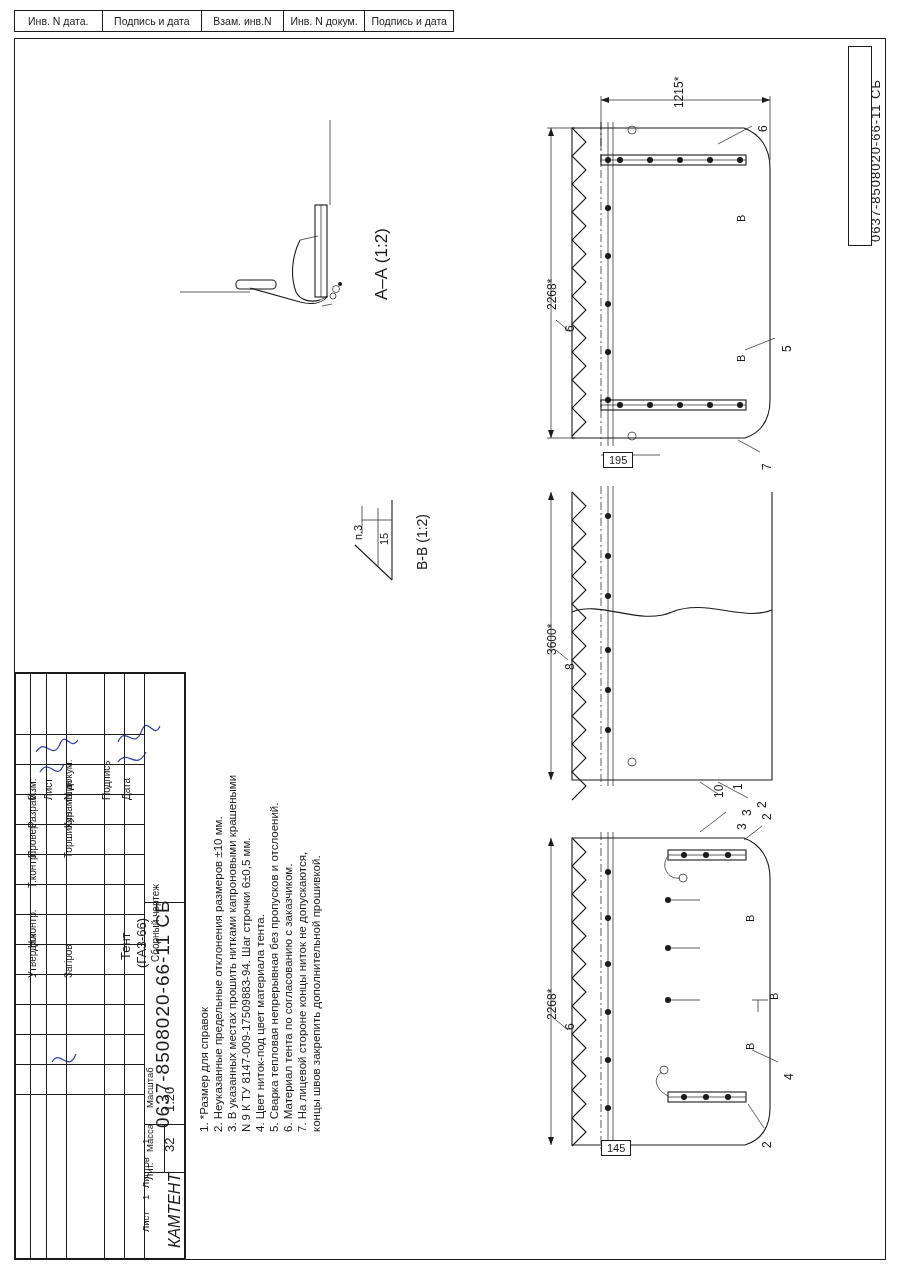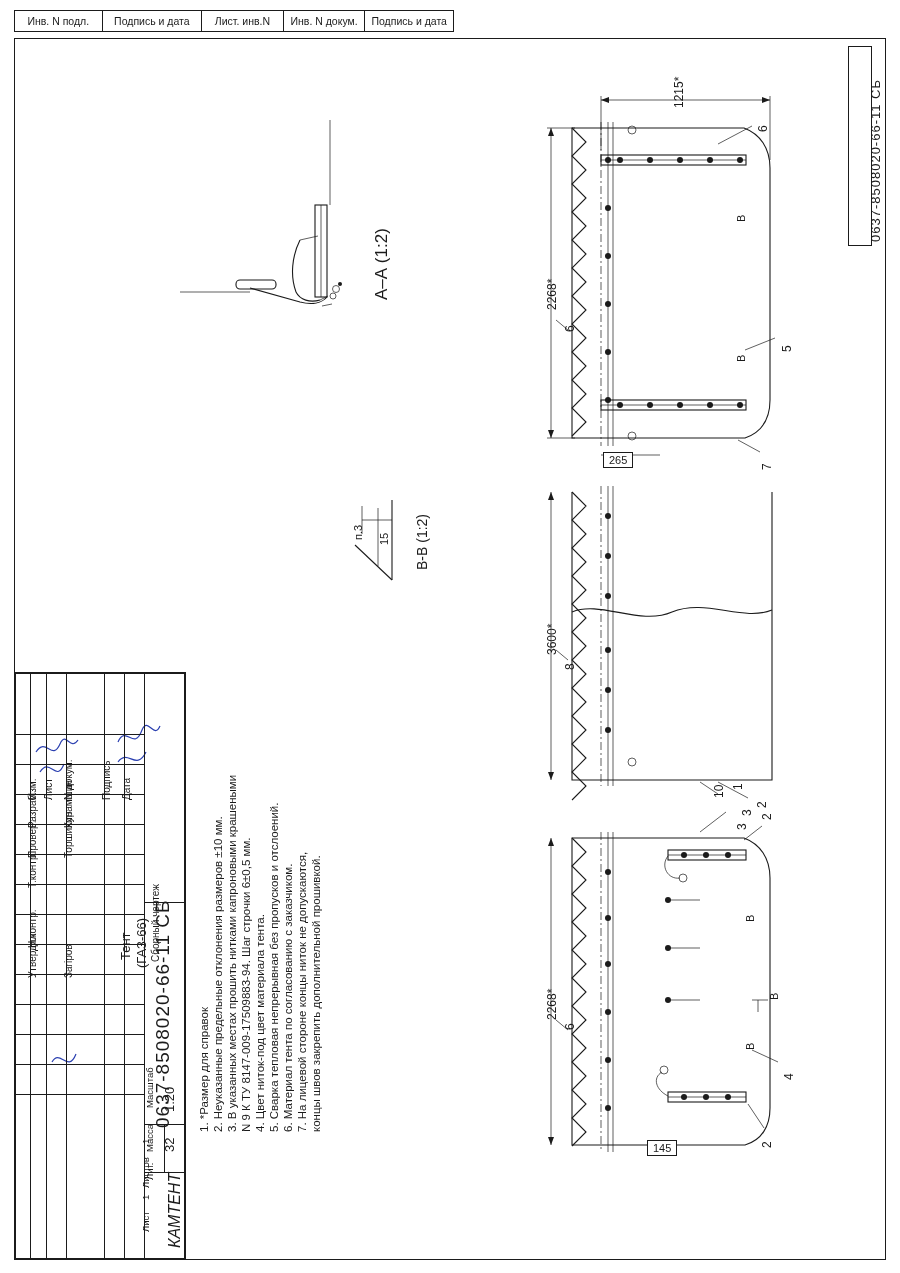"Инв. N подл." div.cell { text: подл -> дата }
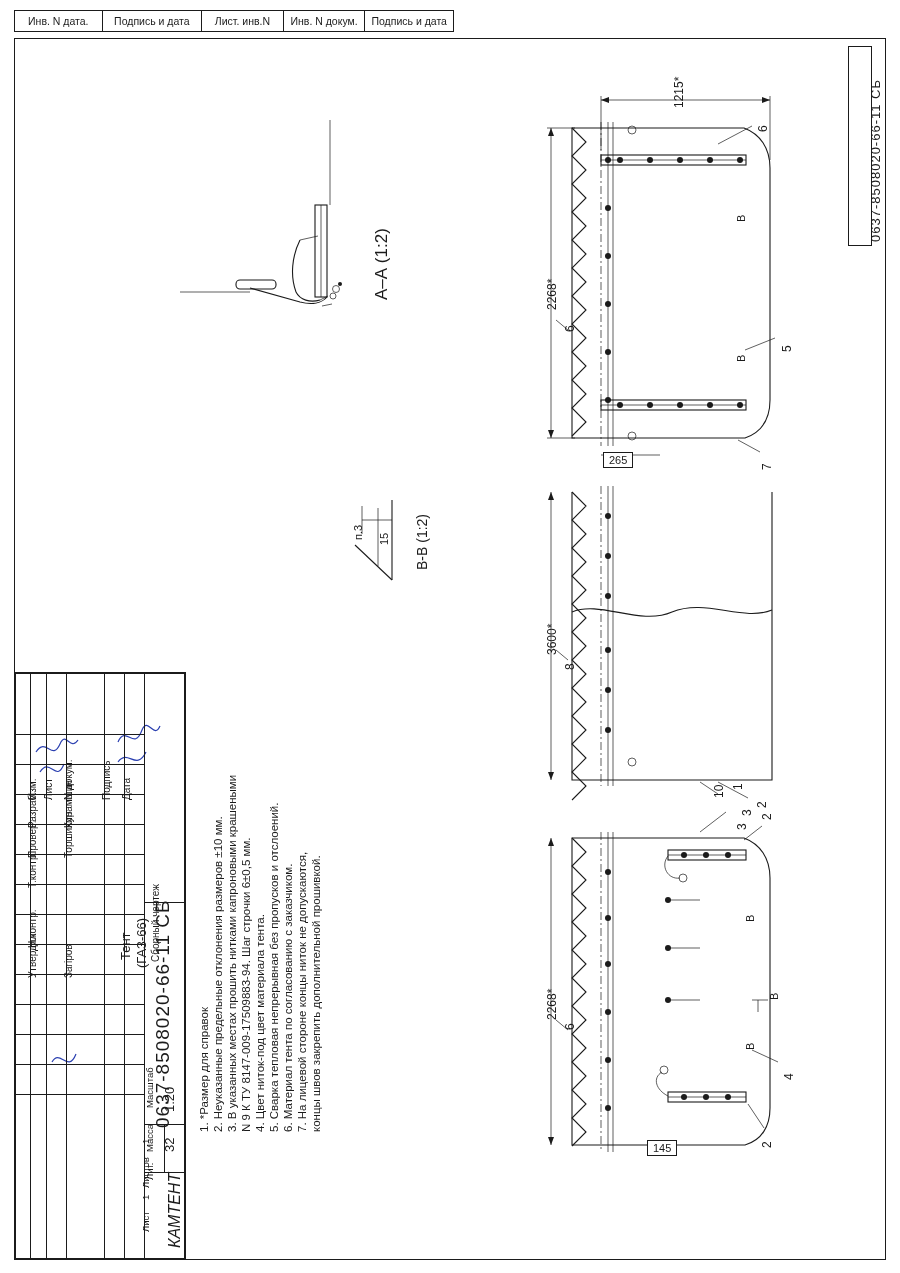"Лист. инв.N" div.cell { text: Лист -> Взам }
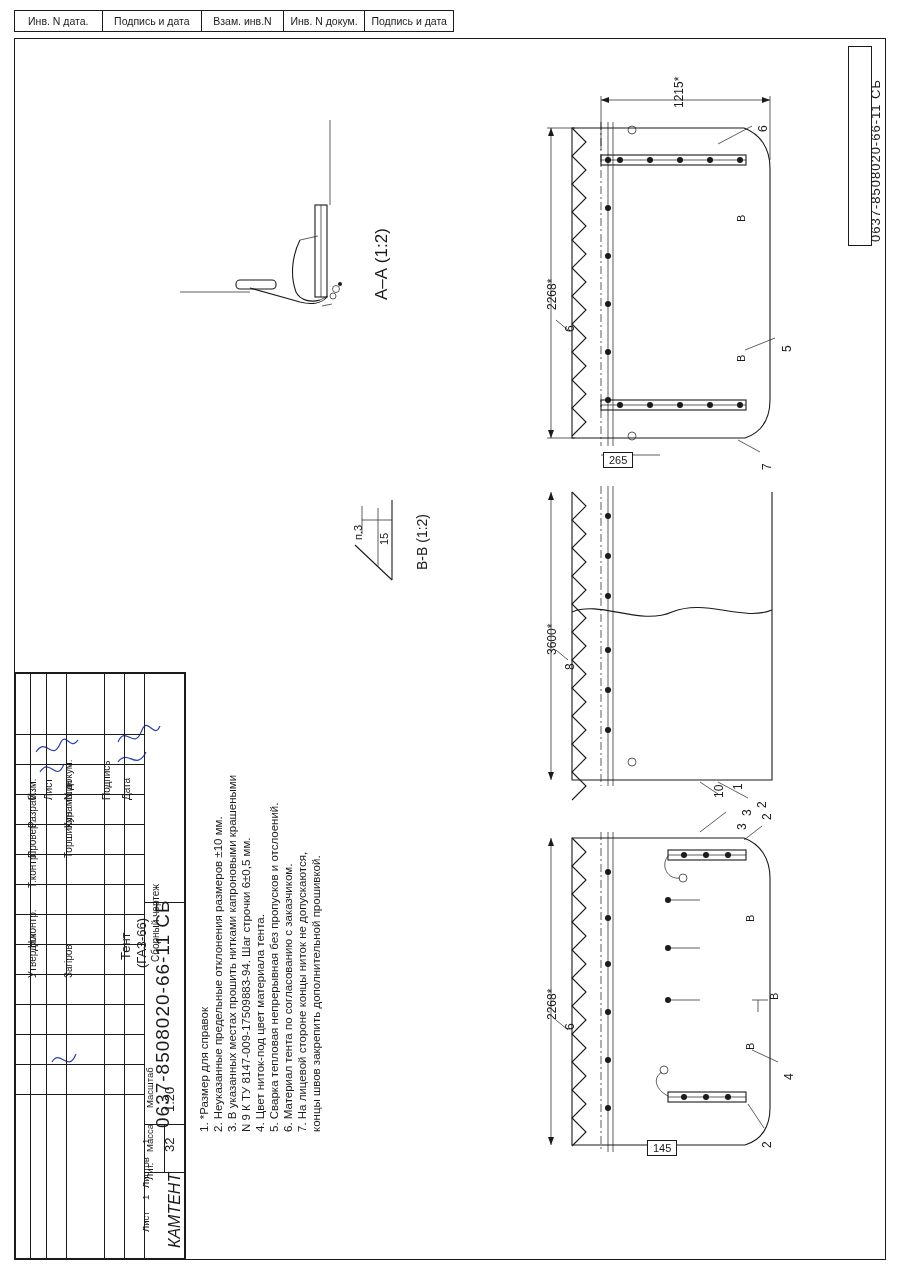"265" div.dimbox { text: 265 -> 195 }
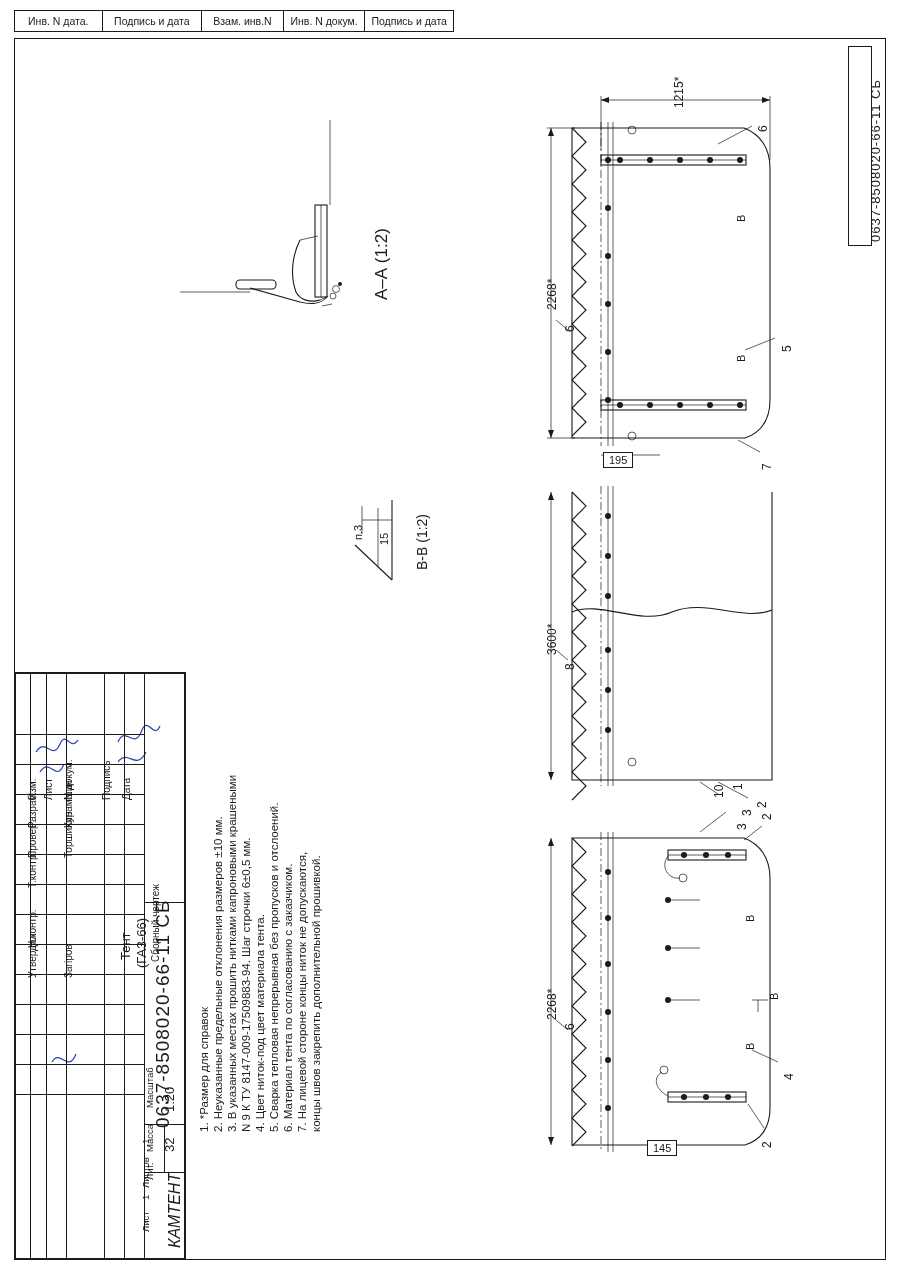"145" div.dimbox { margin-left: 46px -> none }
